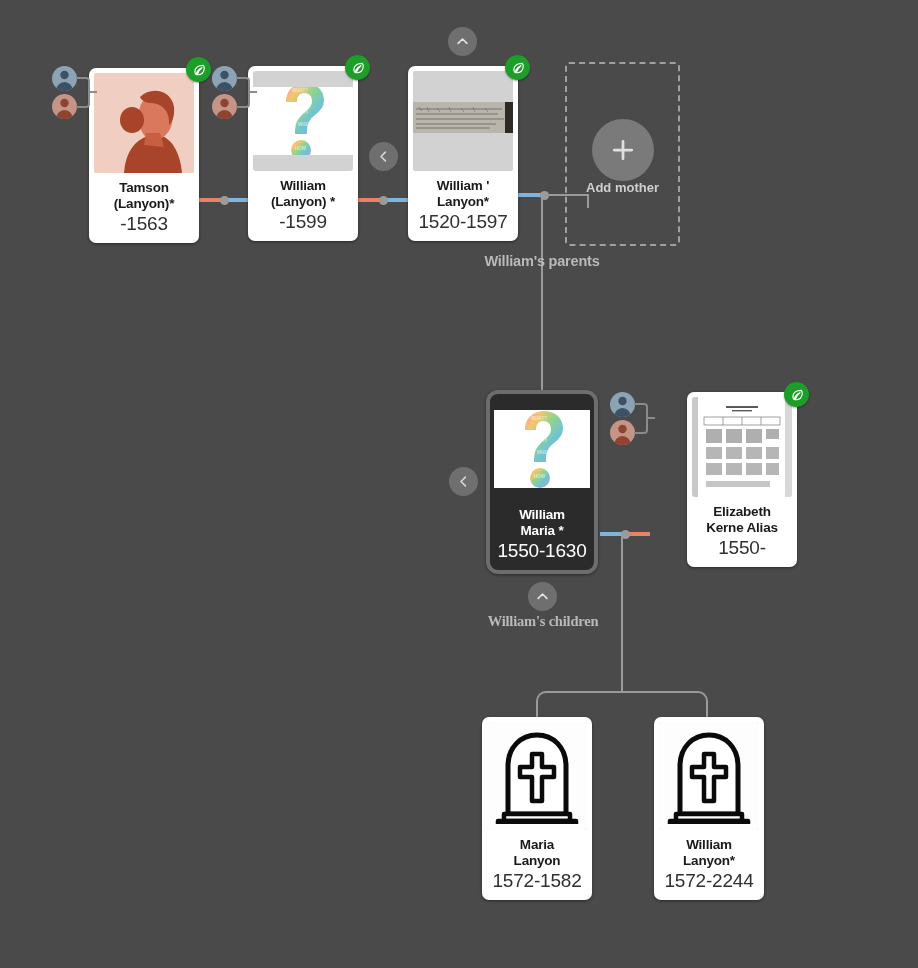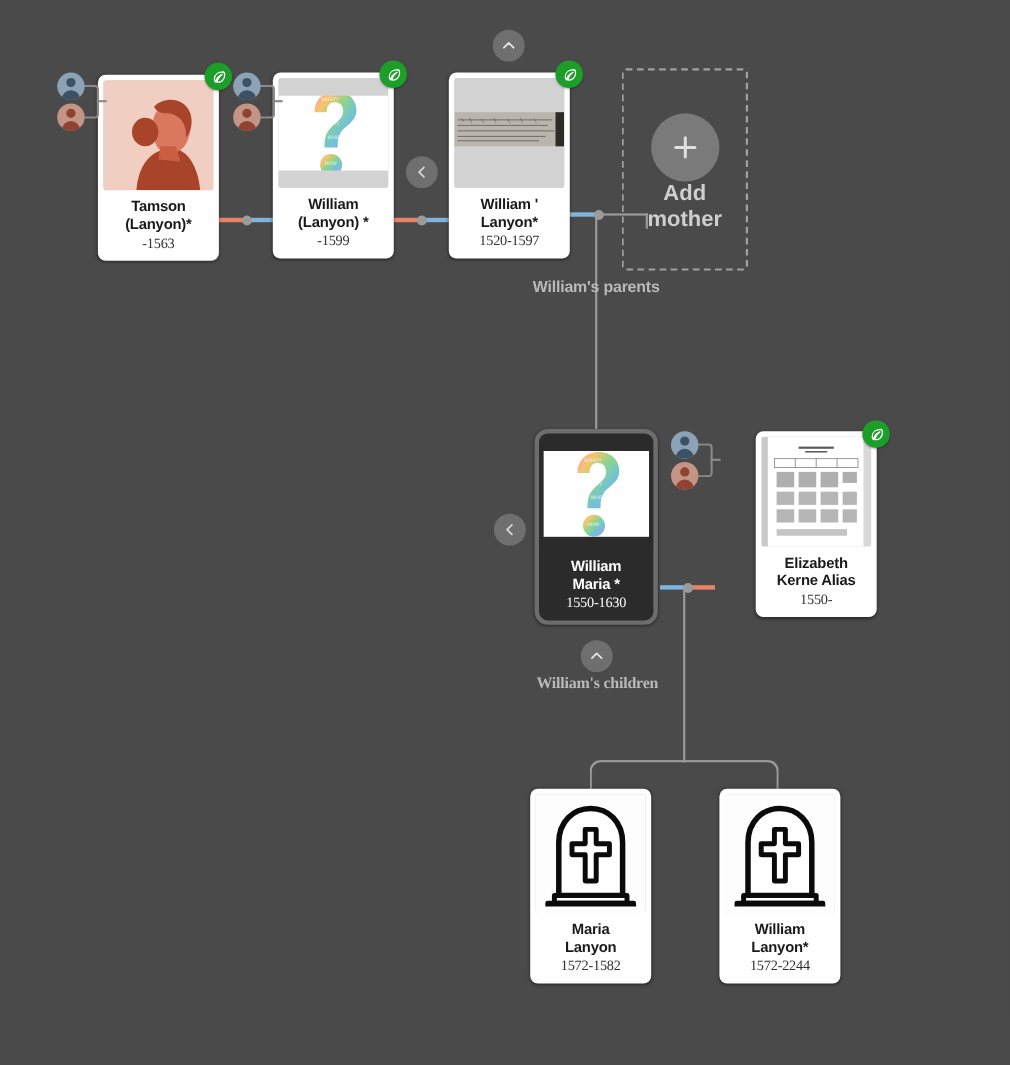"Add mother" .add-slot .add-lbl { font-size: 20px -> 13px }
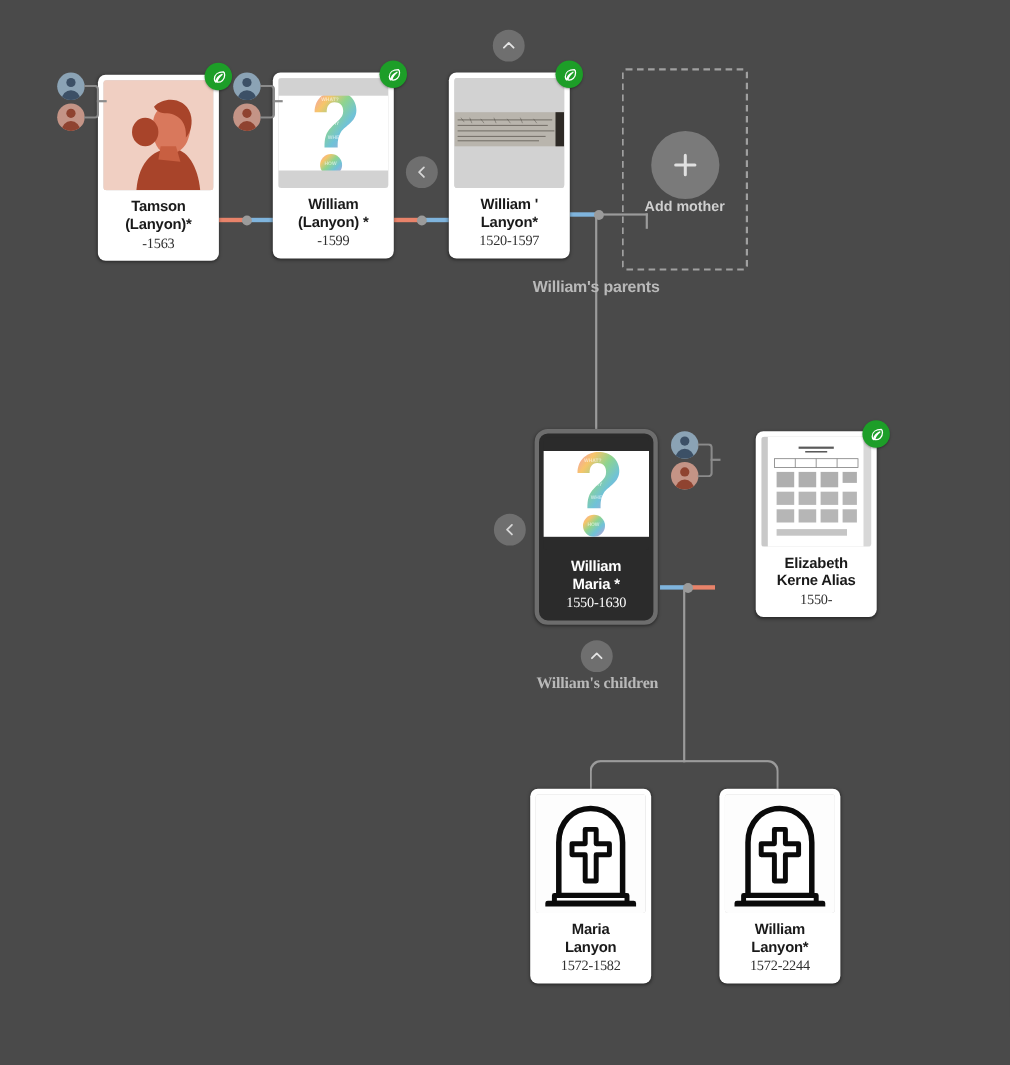"-1563" .card .dates { font-family: Liberation Serif, serif -> none; font-size: 13px -> 19px }
